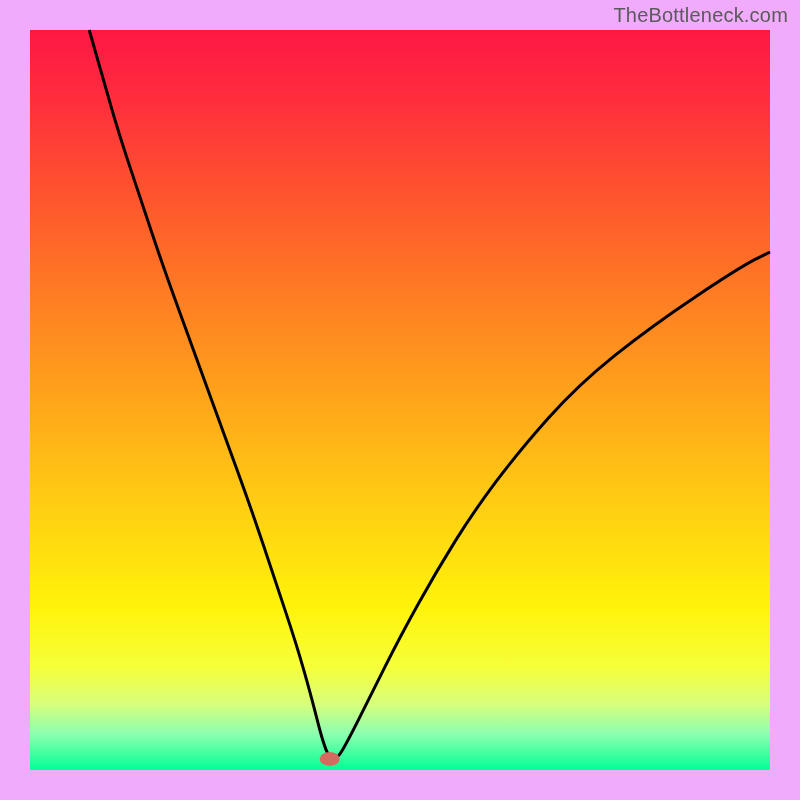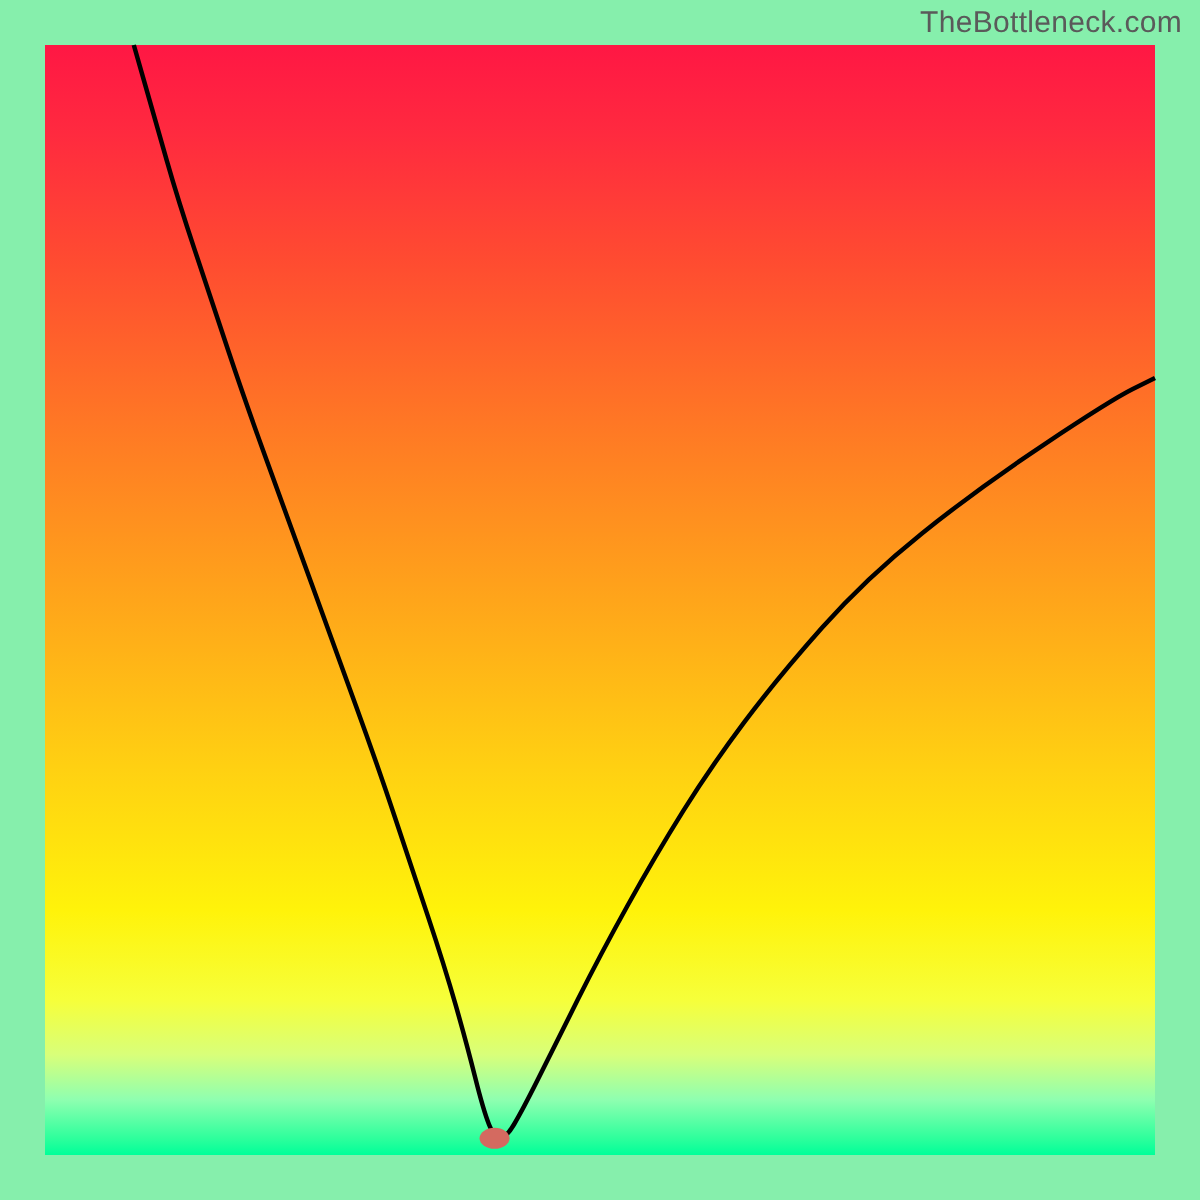"TheBottleneck.com" .frame { background: #86efac -> #f0abfc }
